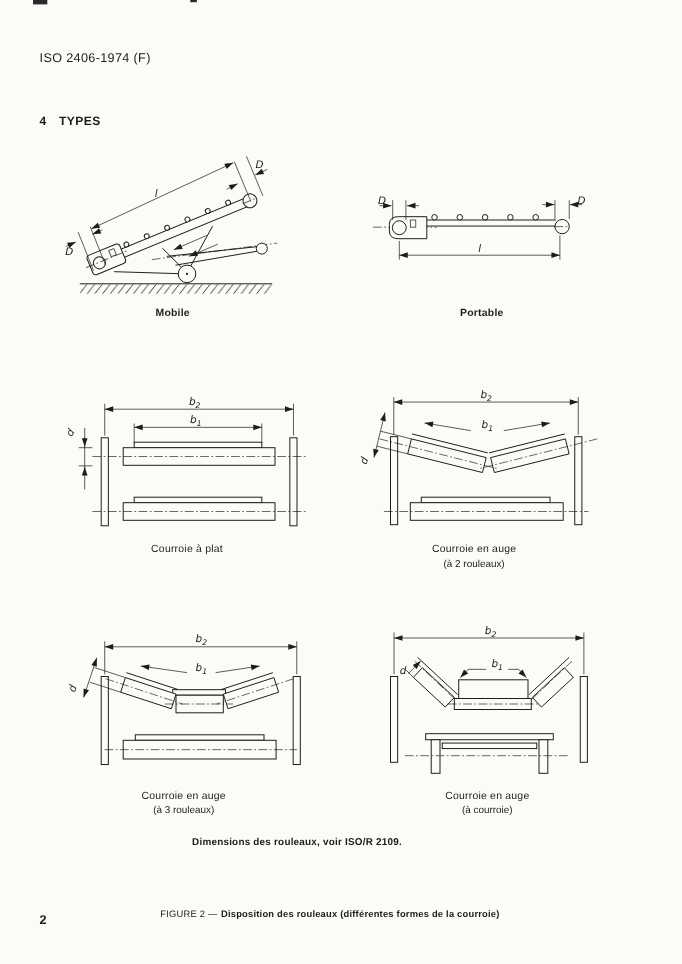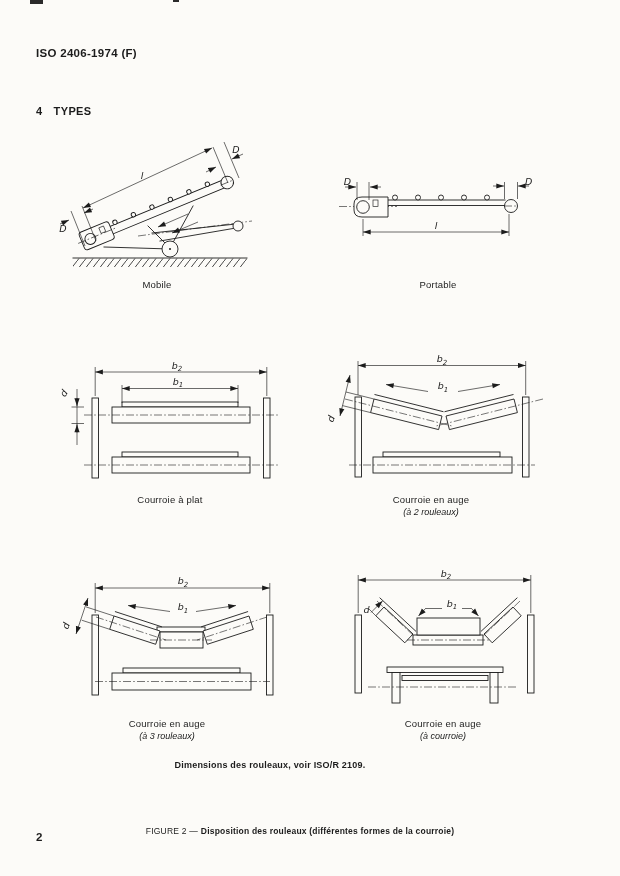"ISO 2406-1974 (F)" .hdr { font-weight: bold -> normal }
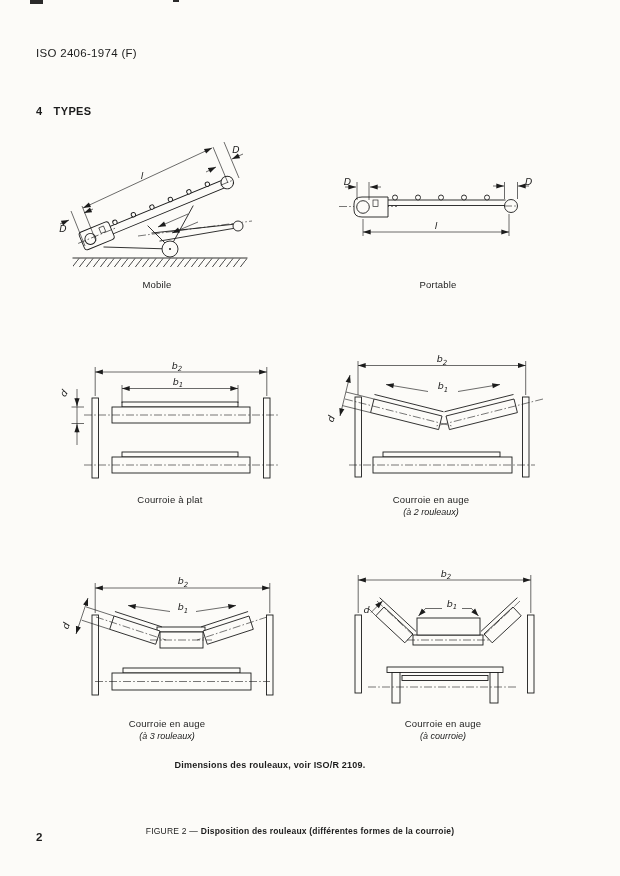"Mobile" .figlabel { font-weight: normal -> bold }
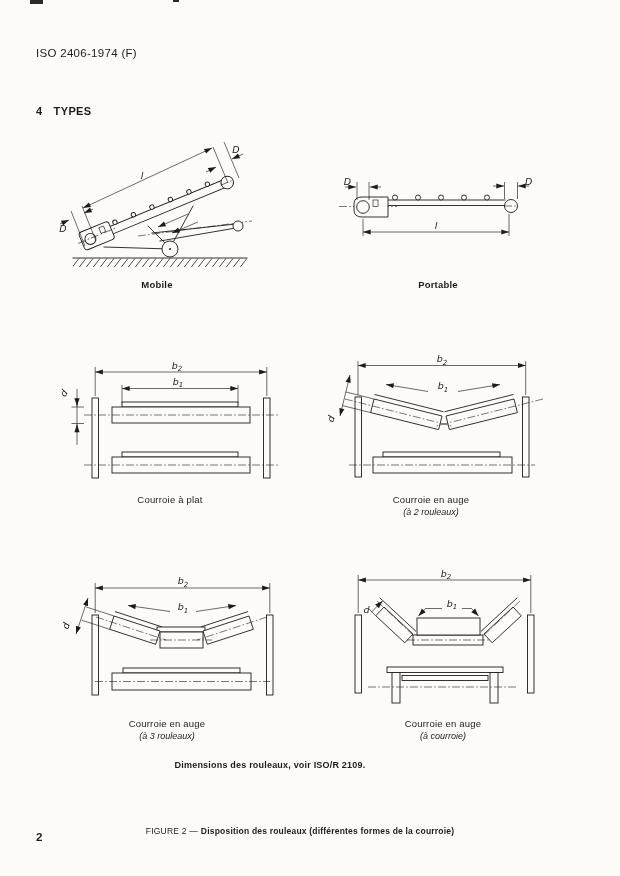"(à 2 rouleaux)" .cap .s { font-style: italic -> none }
